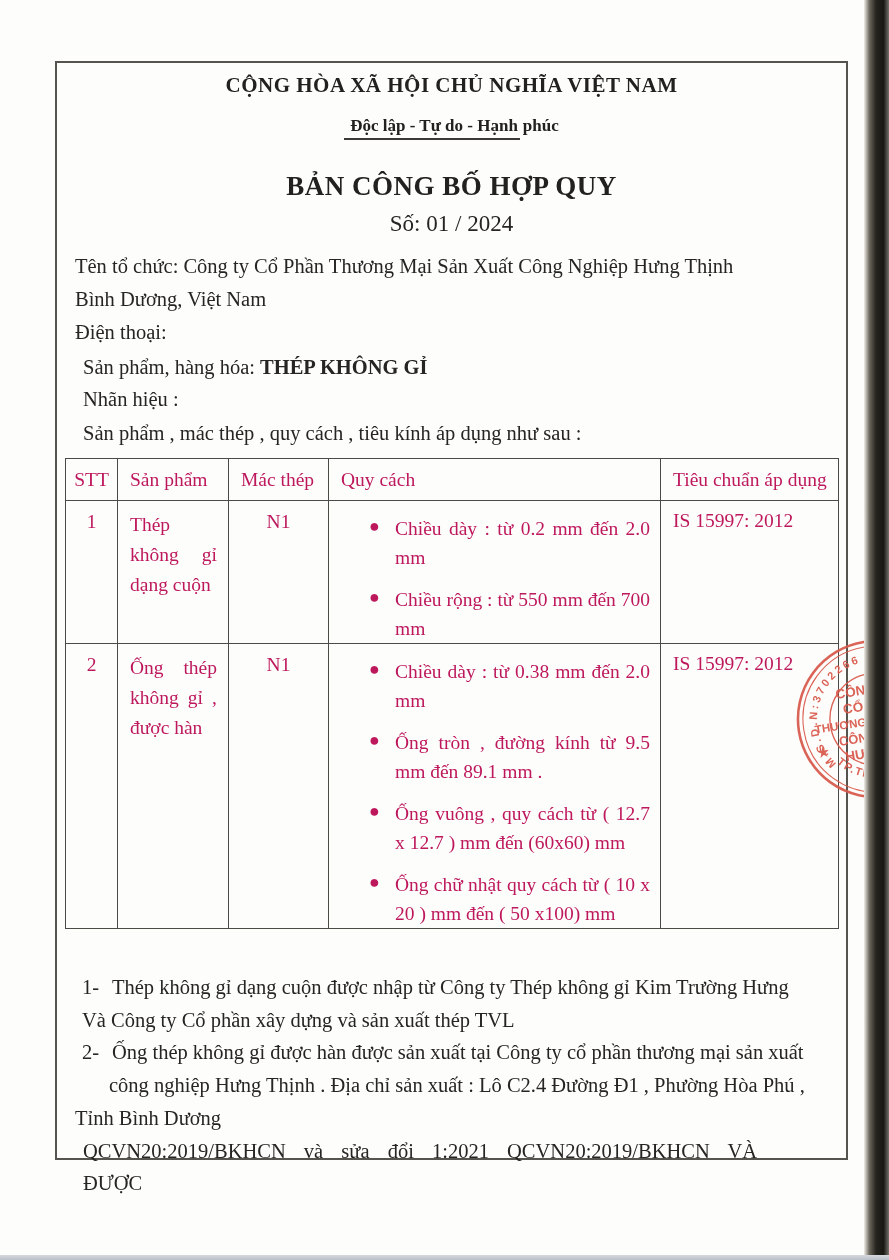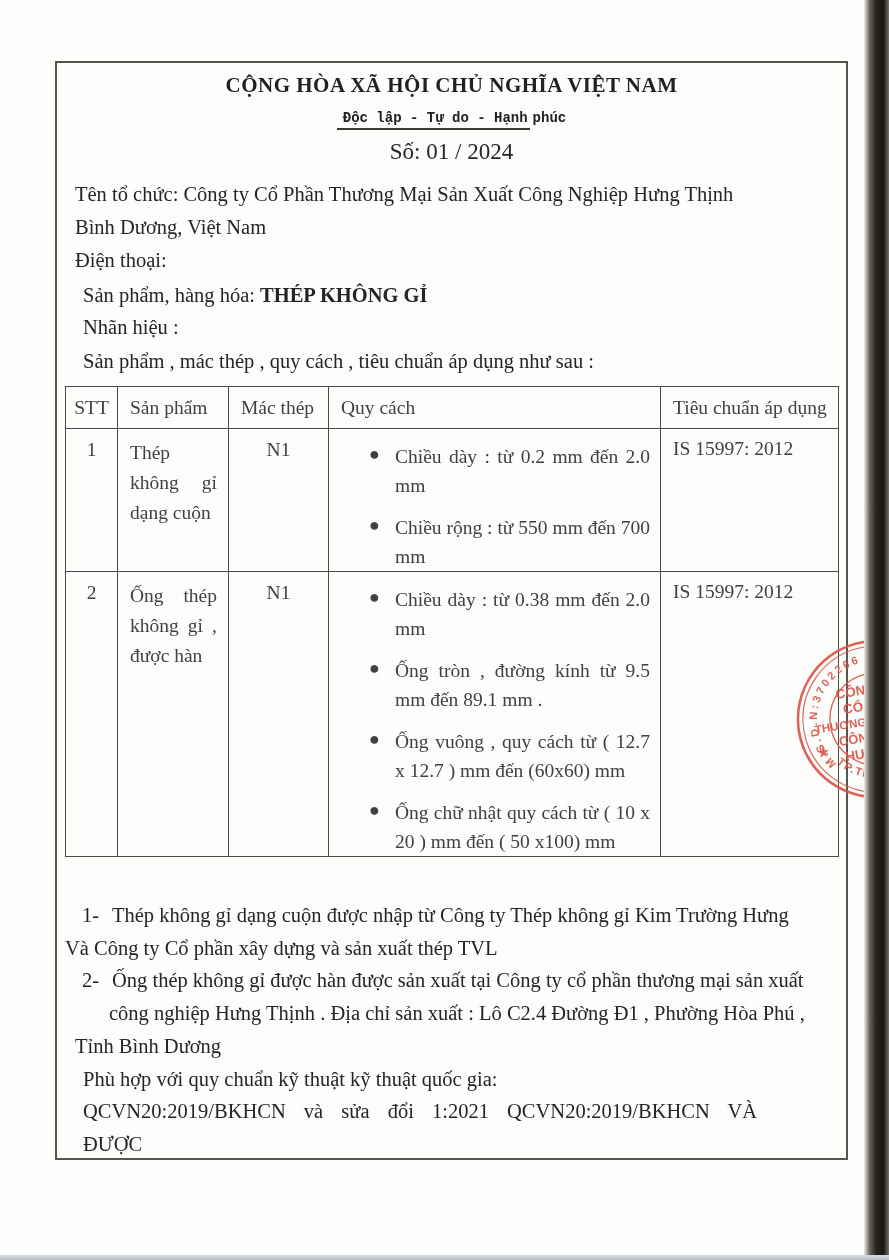"Độc lập - Tự do" .motto { font-family: Liberation Mono, monospace -> none; font-size: 14px -> 17px; margin-top: 12px -> 18px }
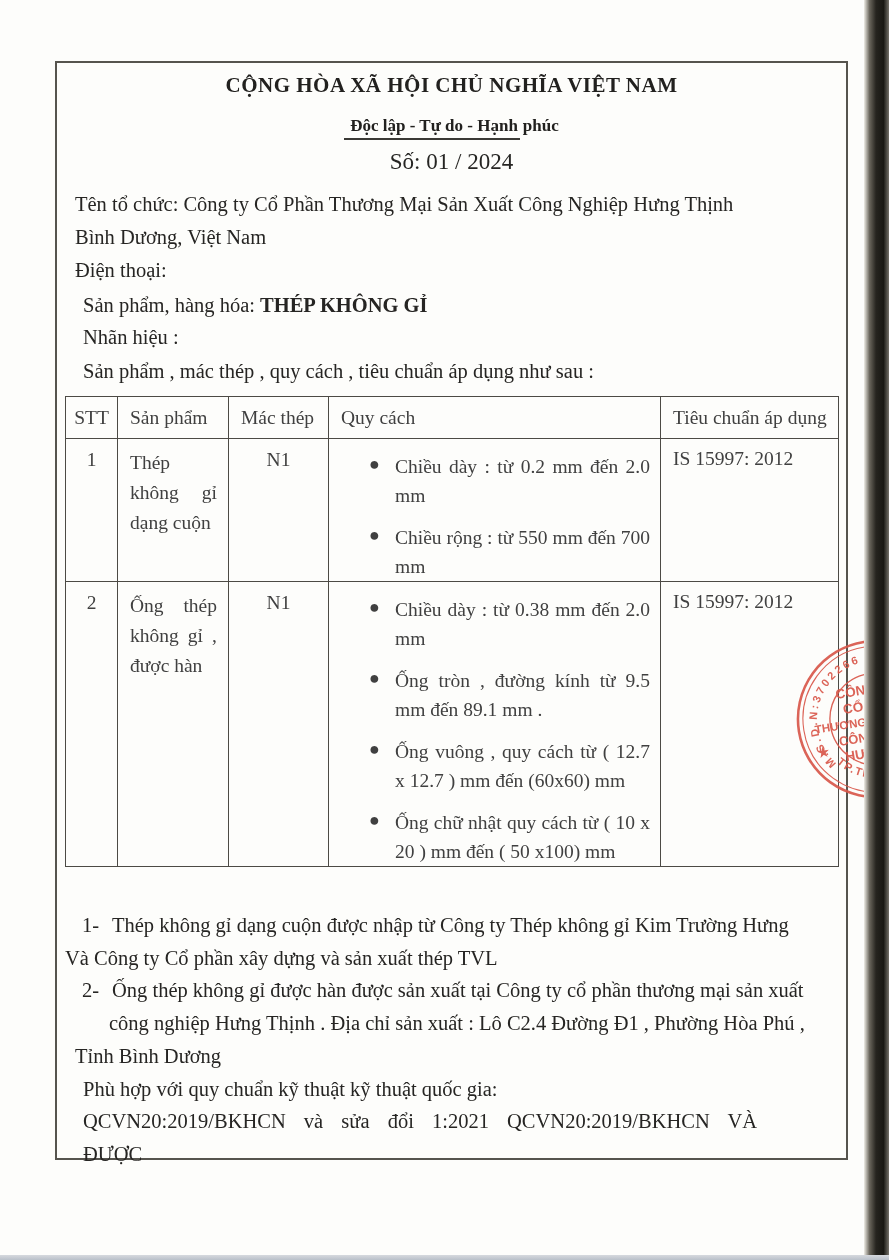"BẢN CÔNG BỐ HỢP QUY" div.center { html: none -> <div>BẢN CÔNG BỐ HỢP QUY</div> }
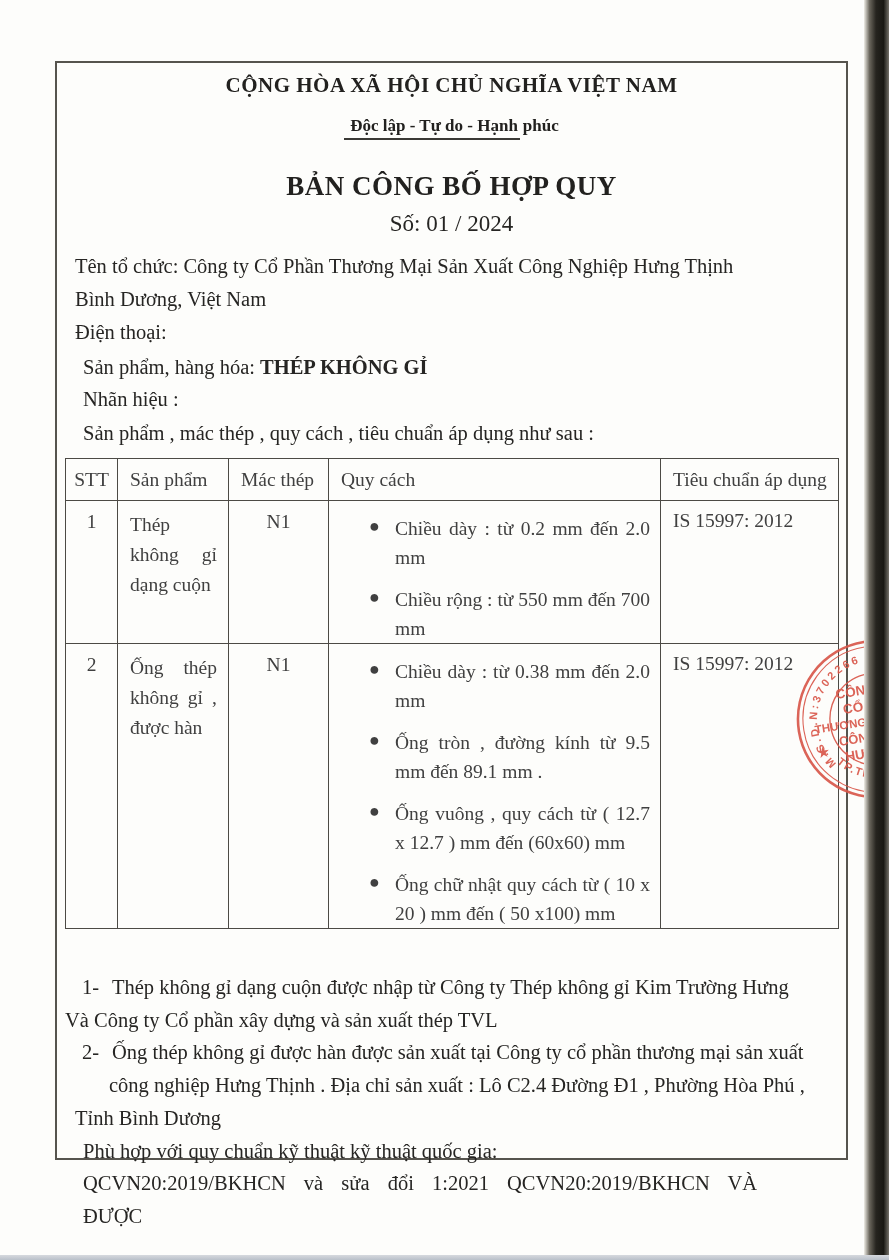"Sản phẩm , mác thép" div.para { text: chuẩn -> kính }
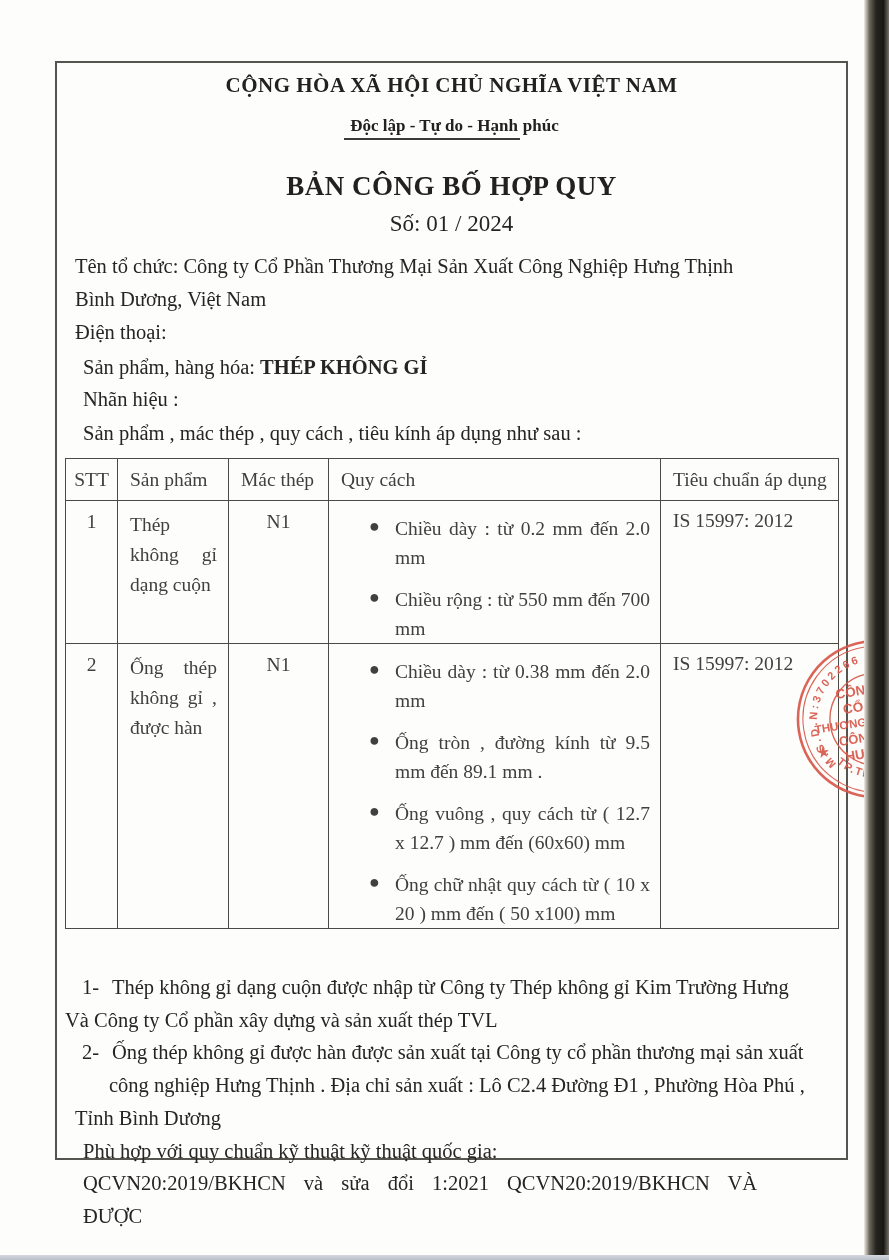"STT" table.spec { color: #404040 -> #be185d }
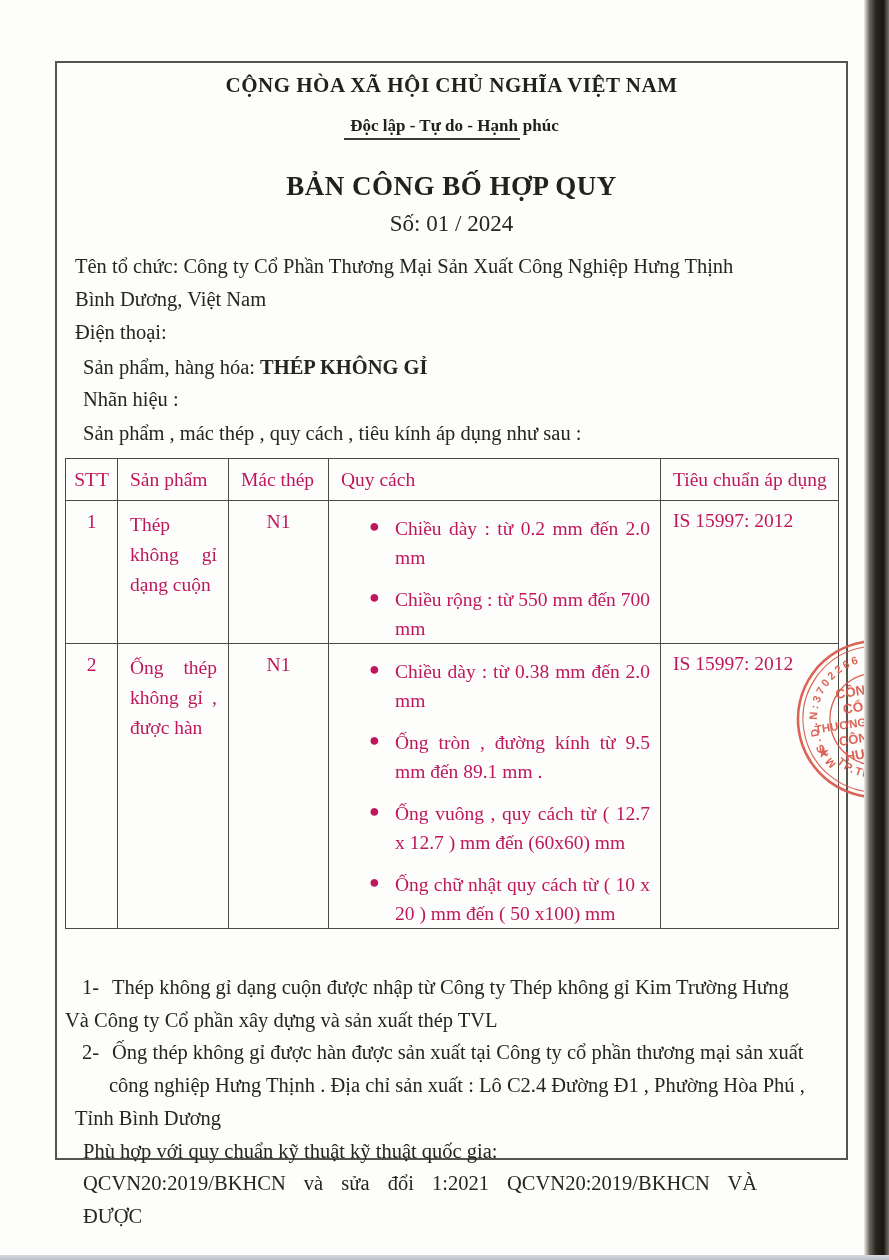"Và Công ty Cổ phần" .n-cont1 { margin-left: 8px -> 25px }
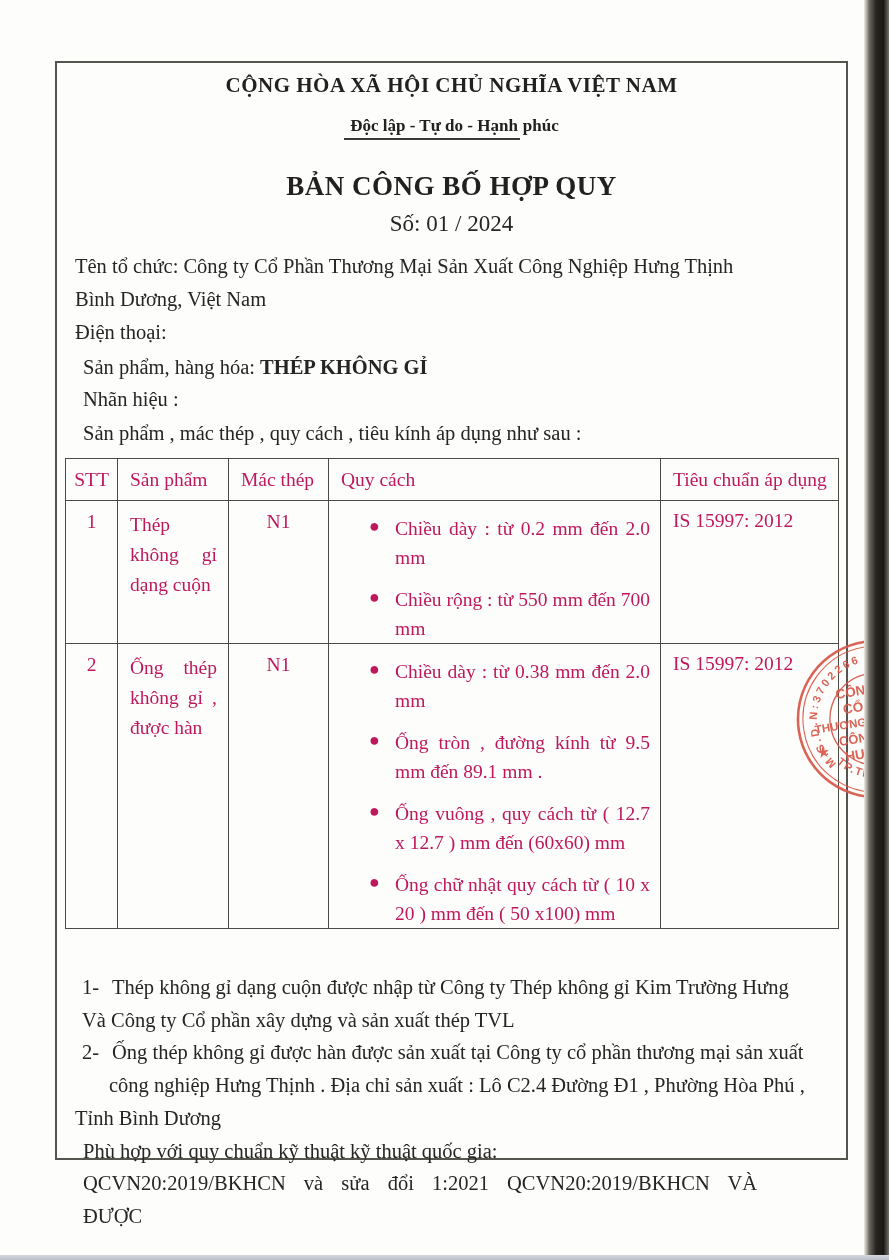"Phù hợp với quy chuẩn" div.conf-intro { html: <div>Phù hợp với quy chuẩn kỹ thuật kỹ thuật quốc gia:</div> -> none }
